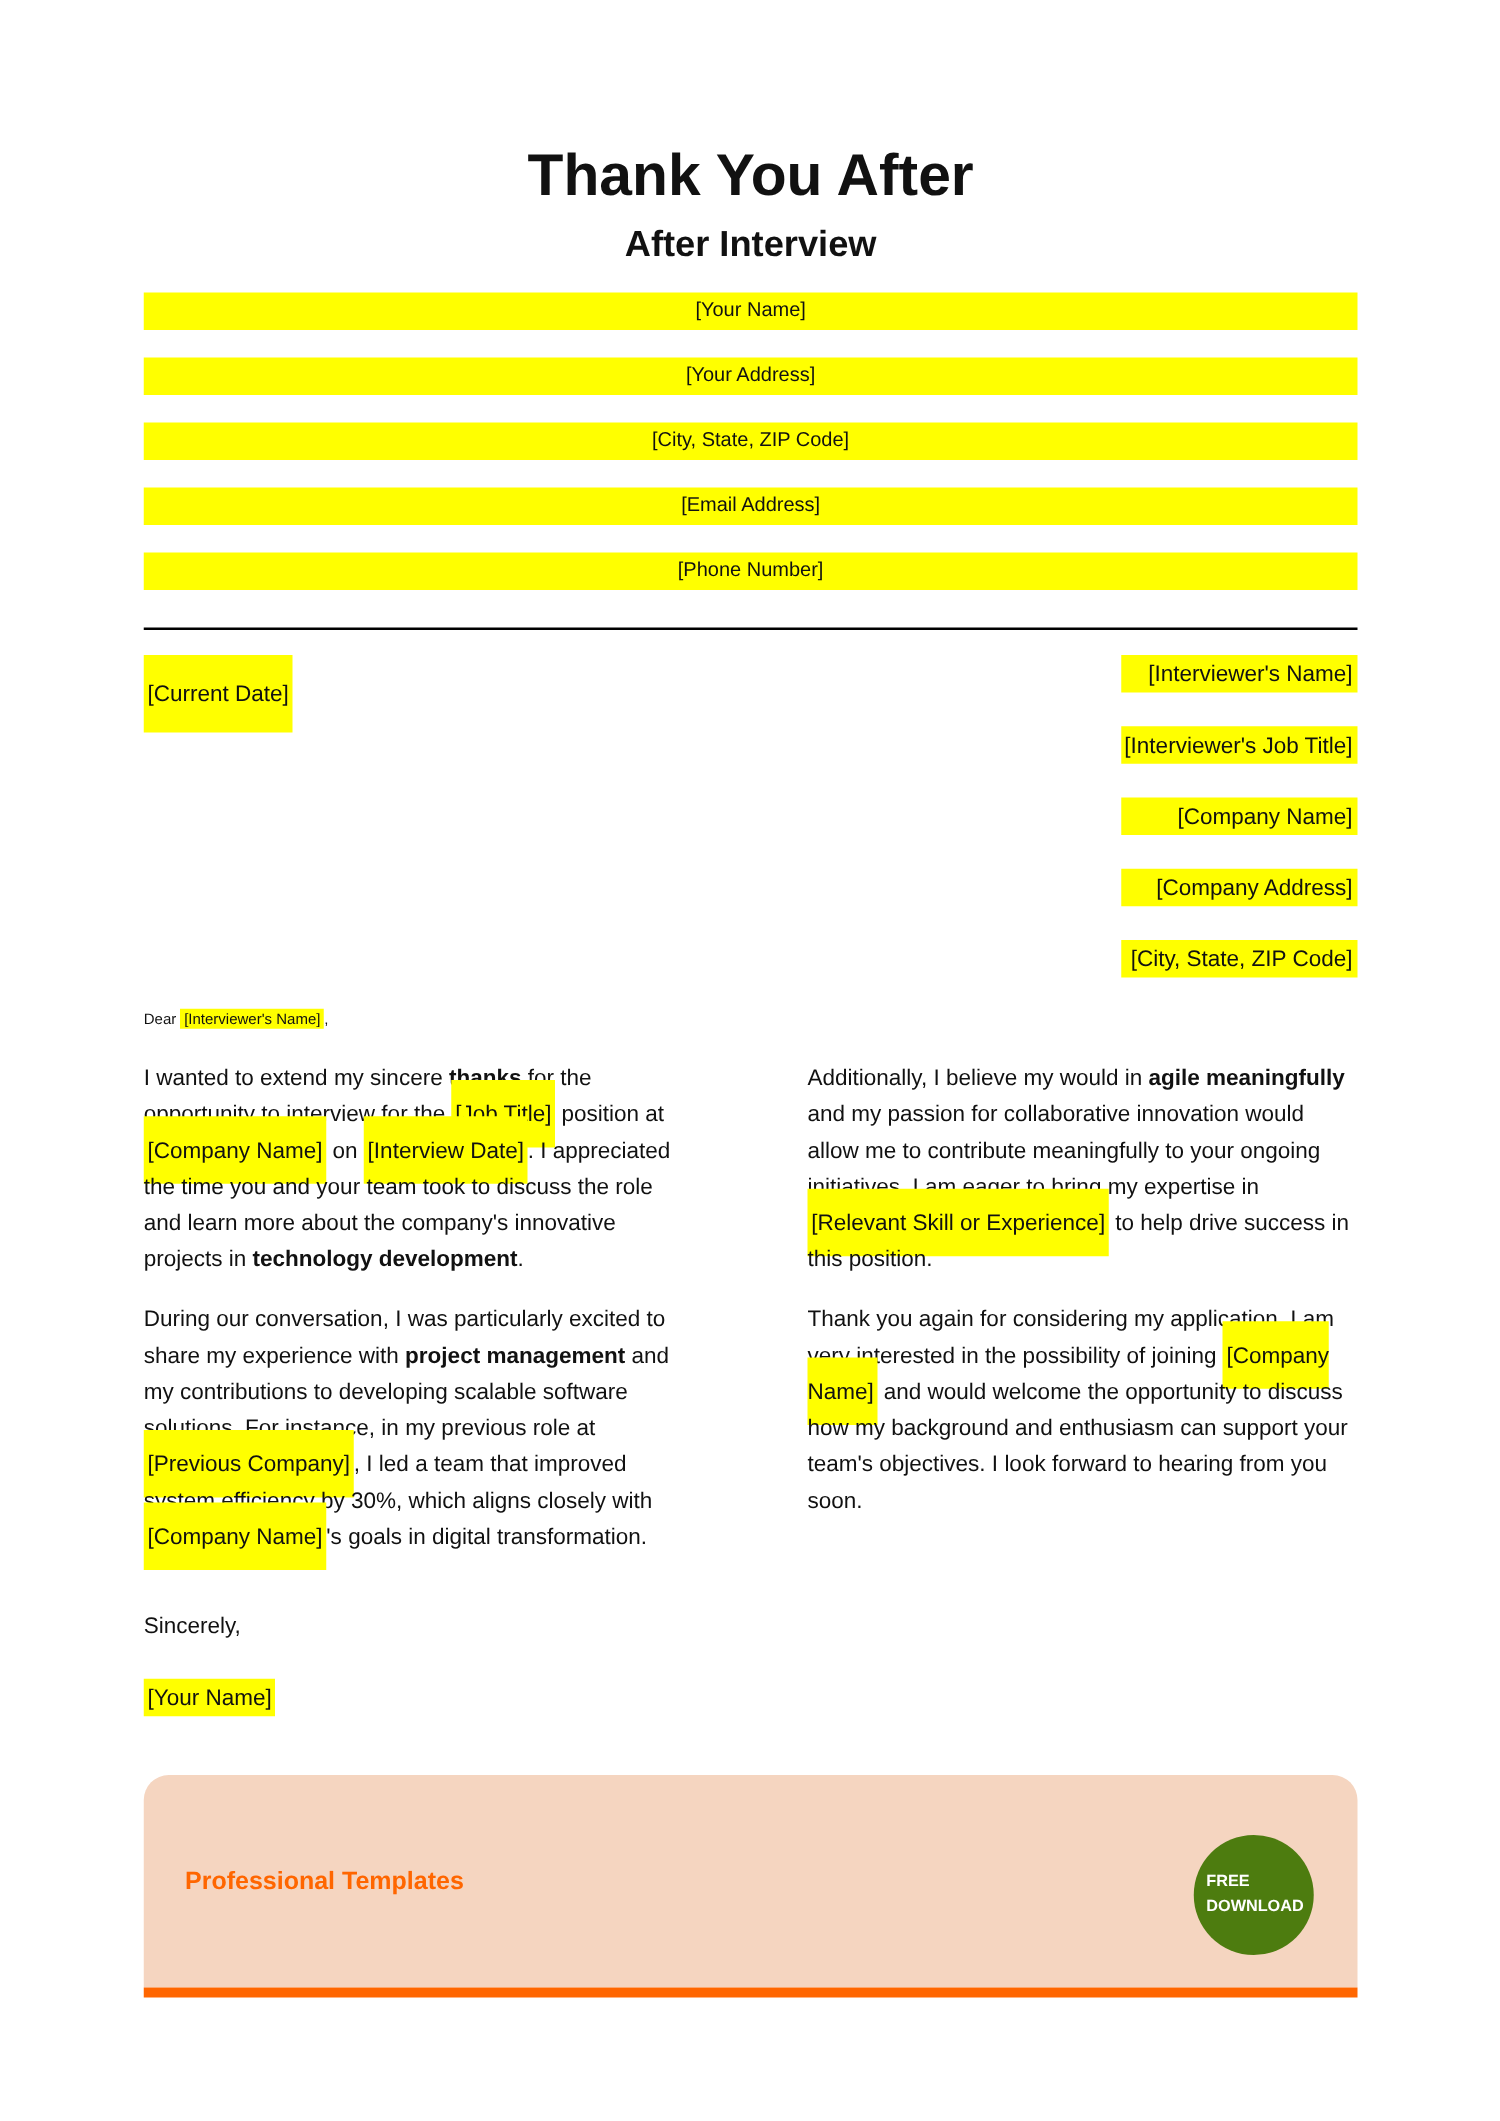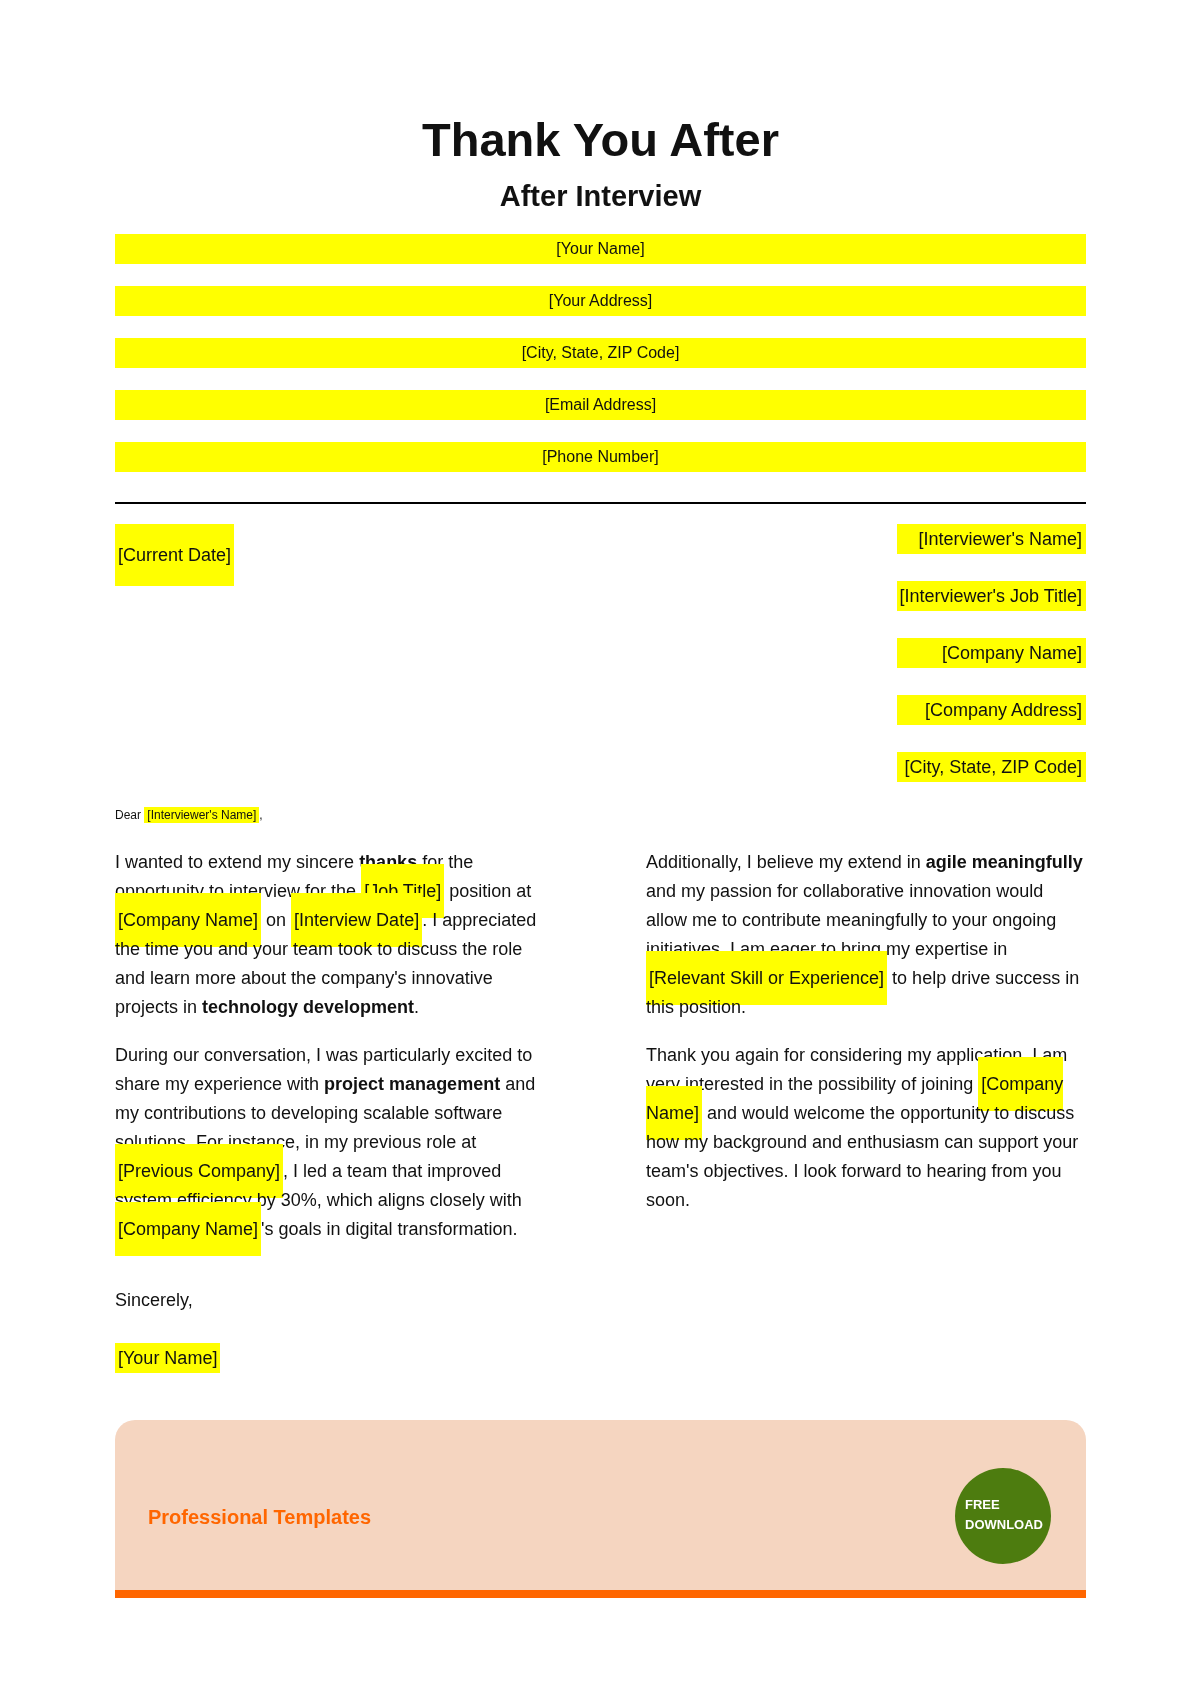"Additionally, I believe my extend" span { text: extend -> would }
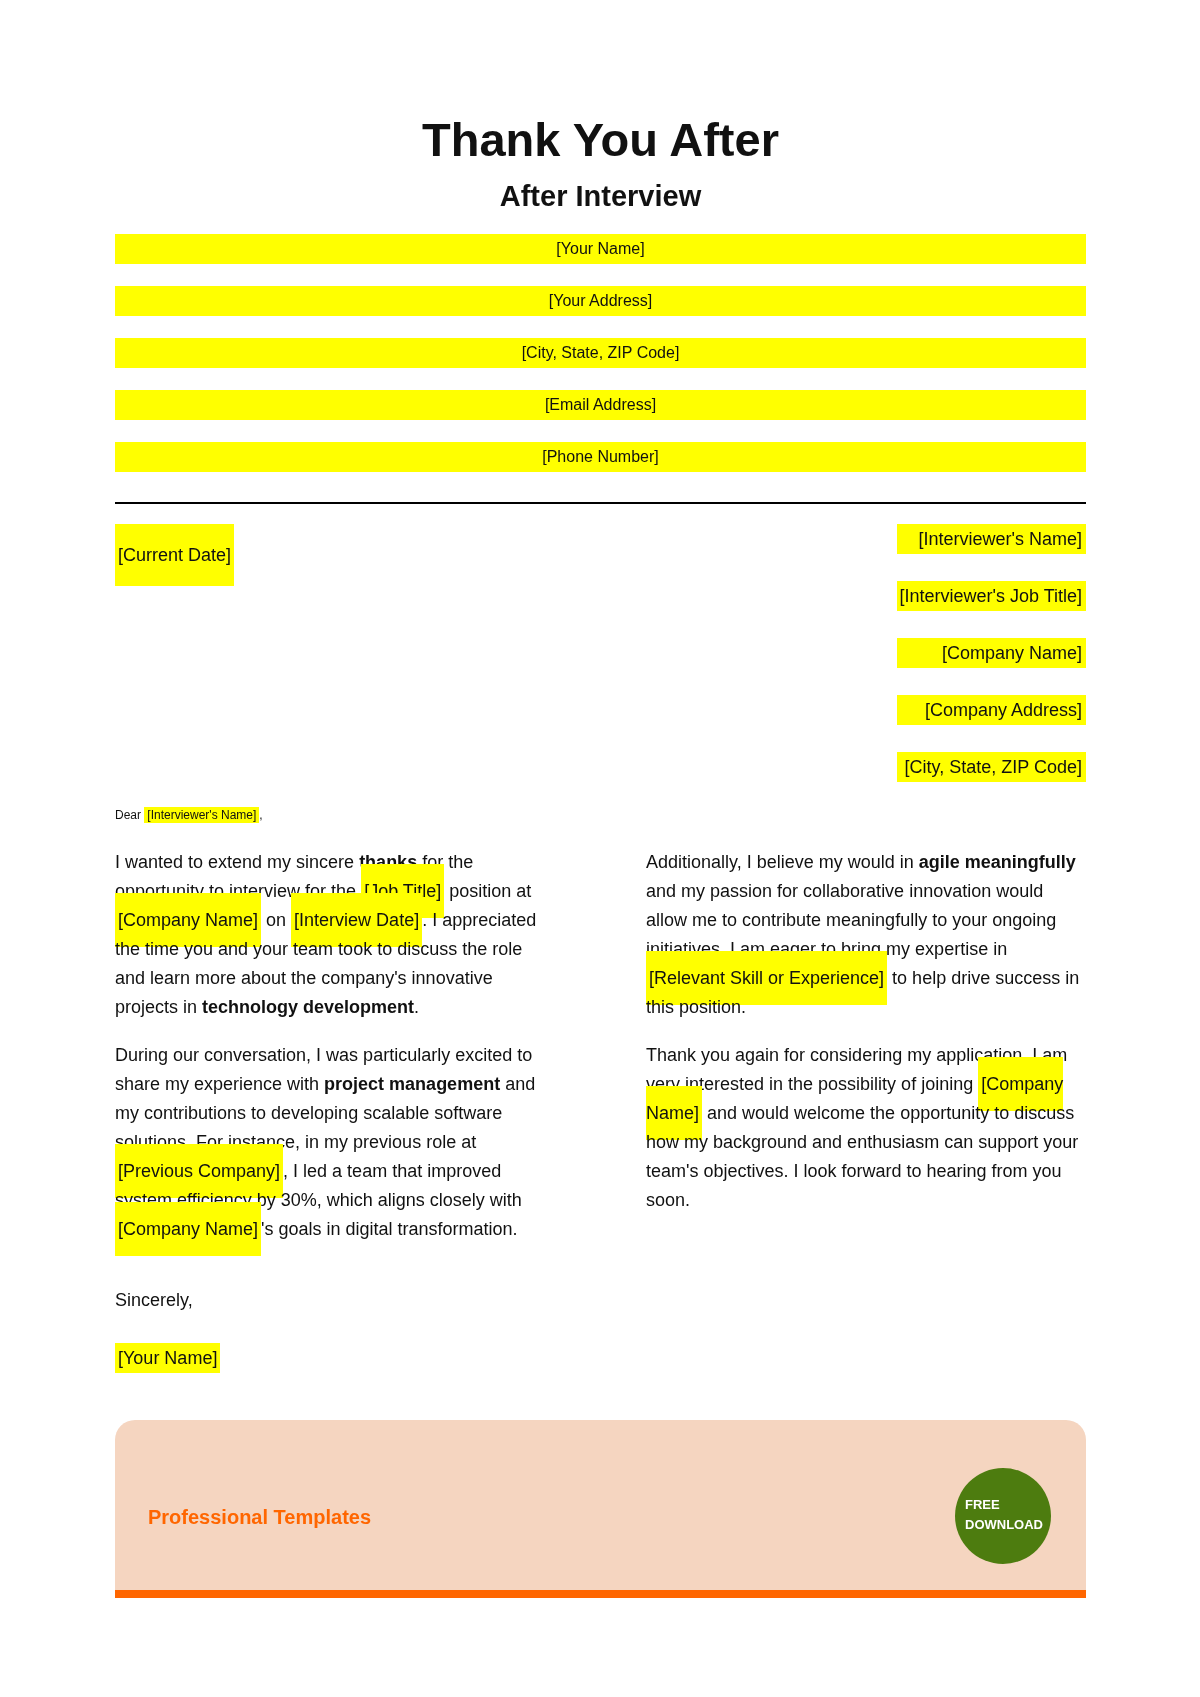"Professional Templates" .brand { top: 84px -> 72px }
